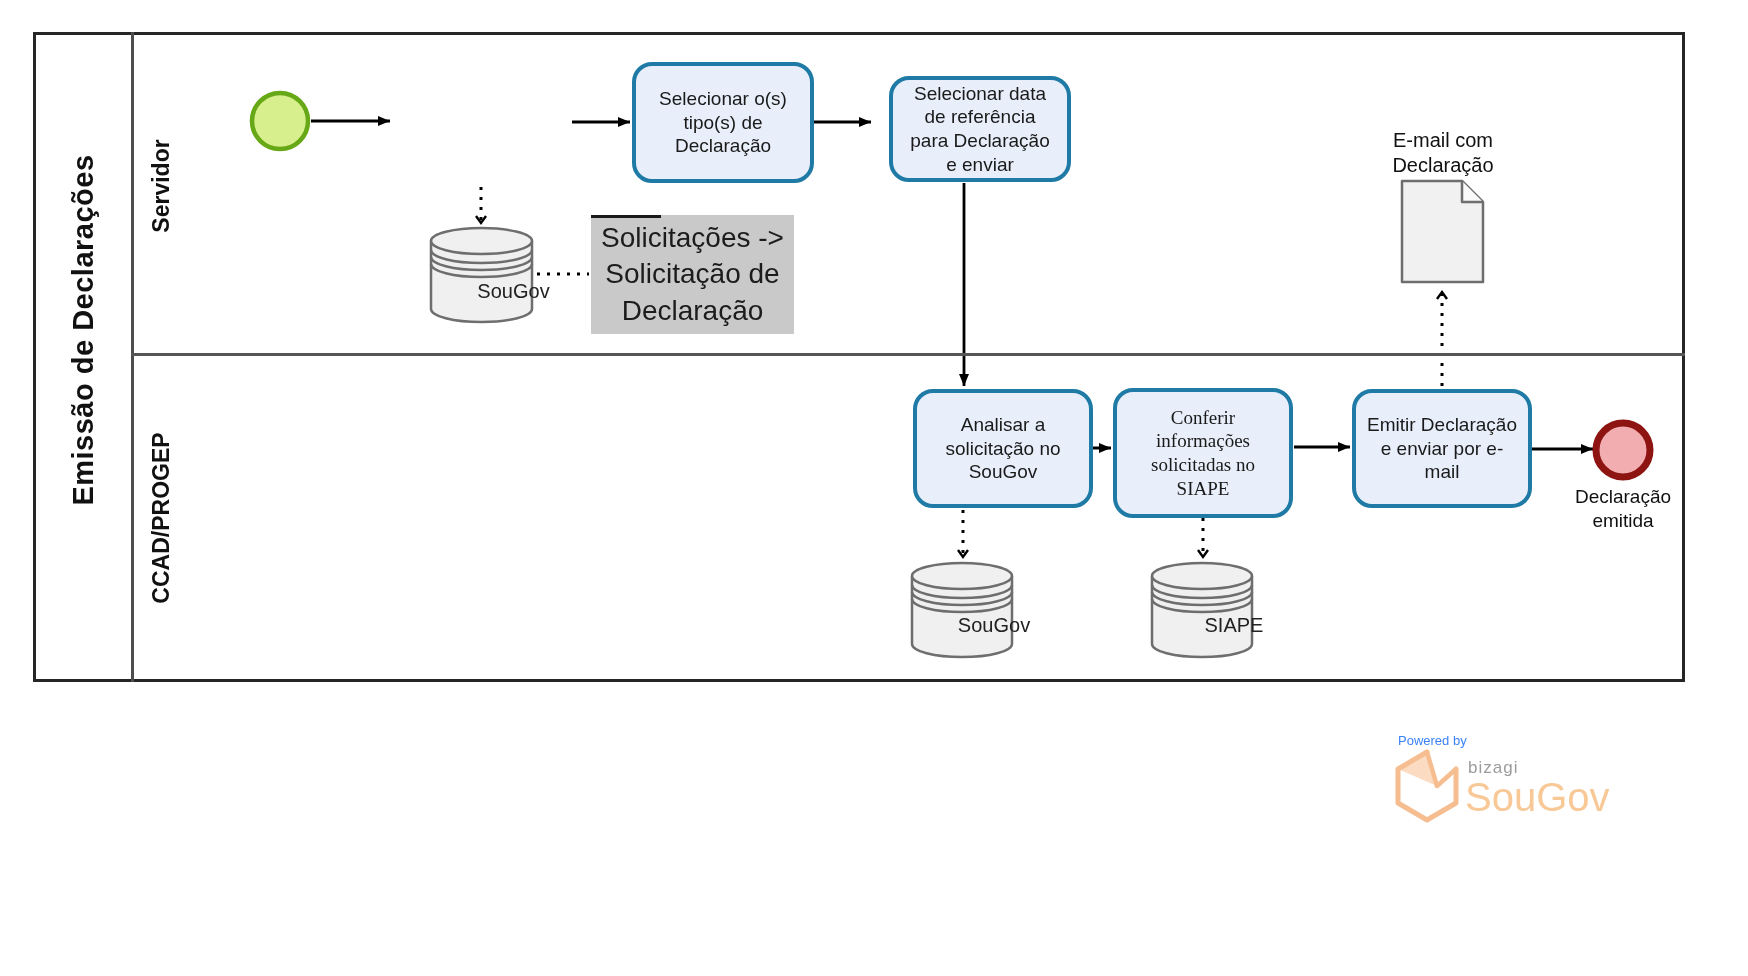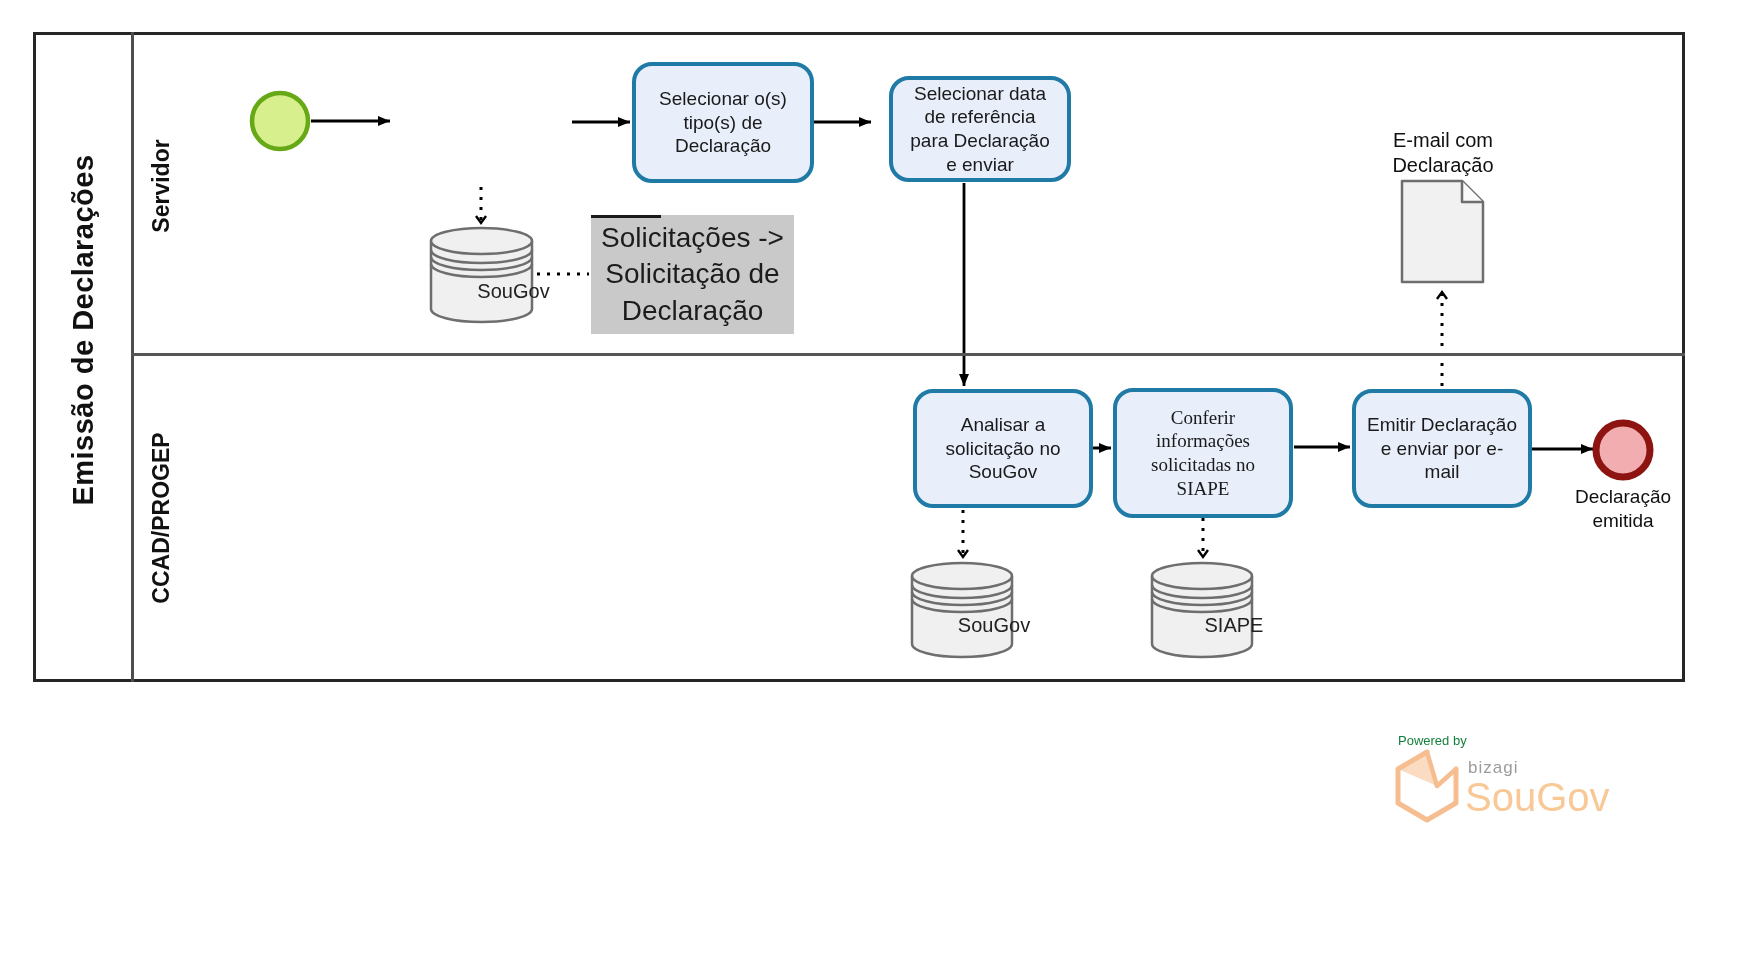"Powered by" .powered-by { color: #15803d -> #3b82f6 }
